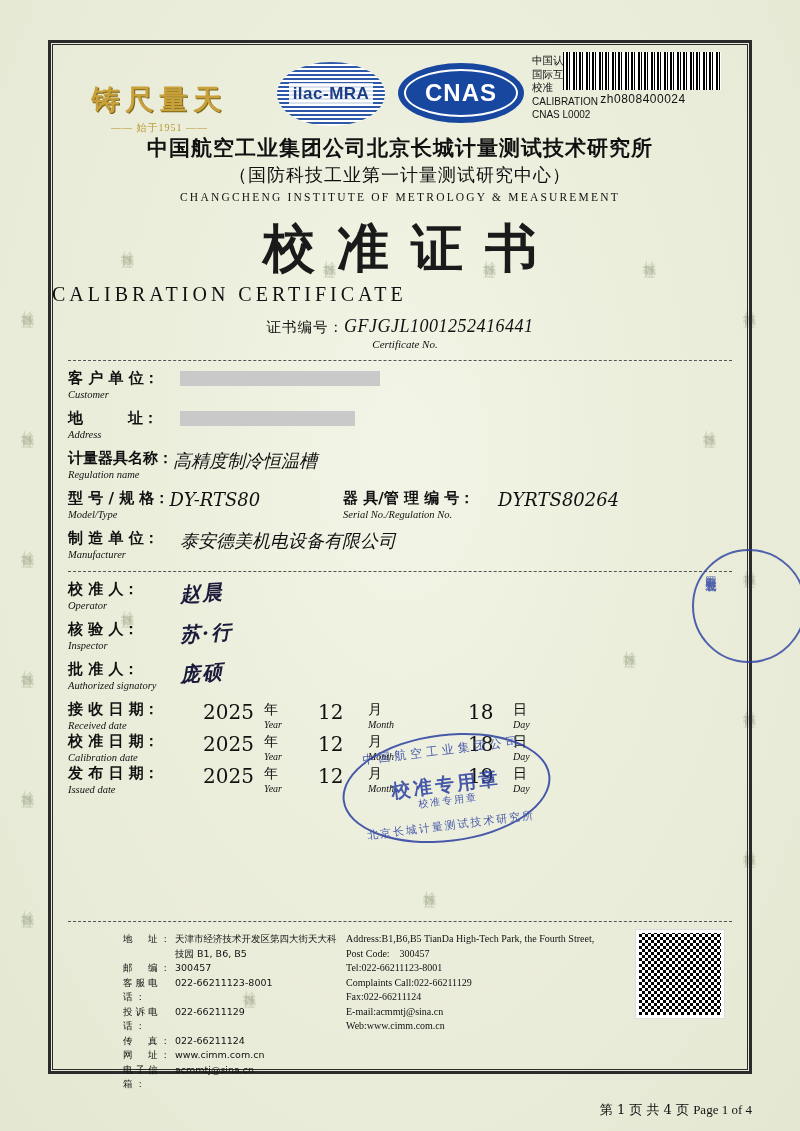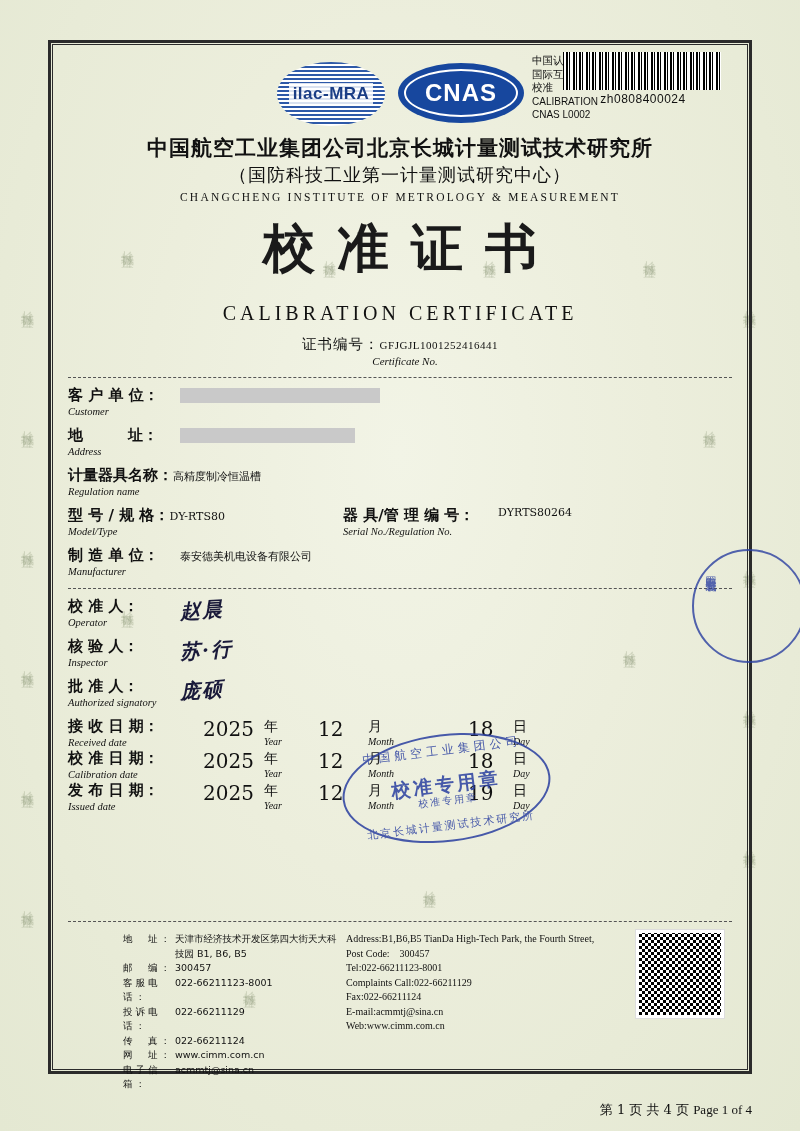"铸尺量天" div.logo-cimm { html: none -> <div> <div>铸尺量天</div> <div>—— 始于1951 ——</div> </div> }
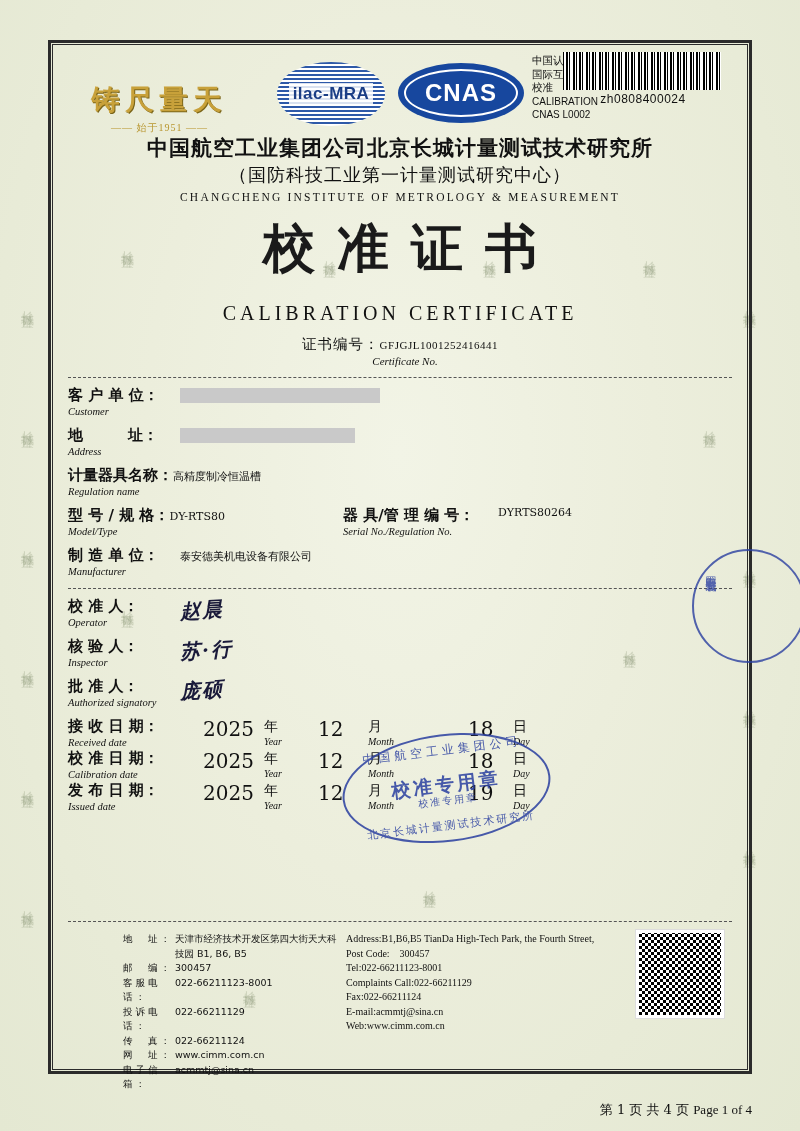"CALIBRATION CERTIFICATE" .big-title-en { margin-top: 23px -> 4px; text-align: center -> left }
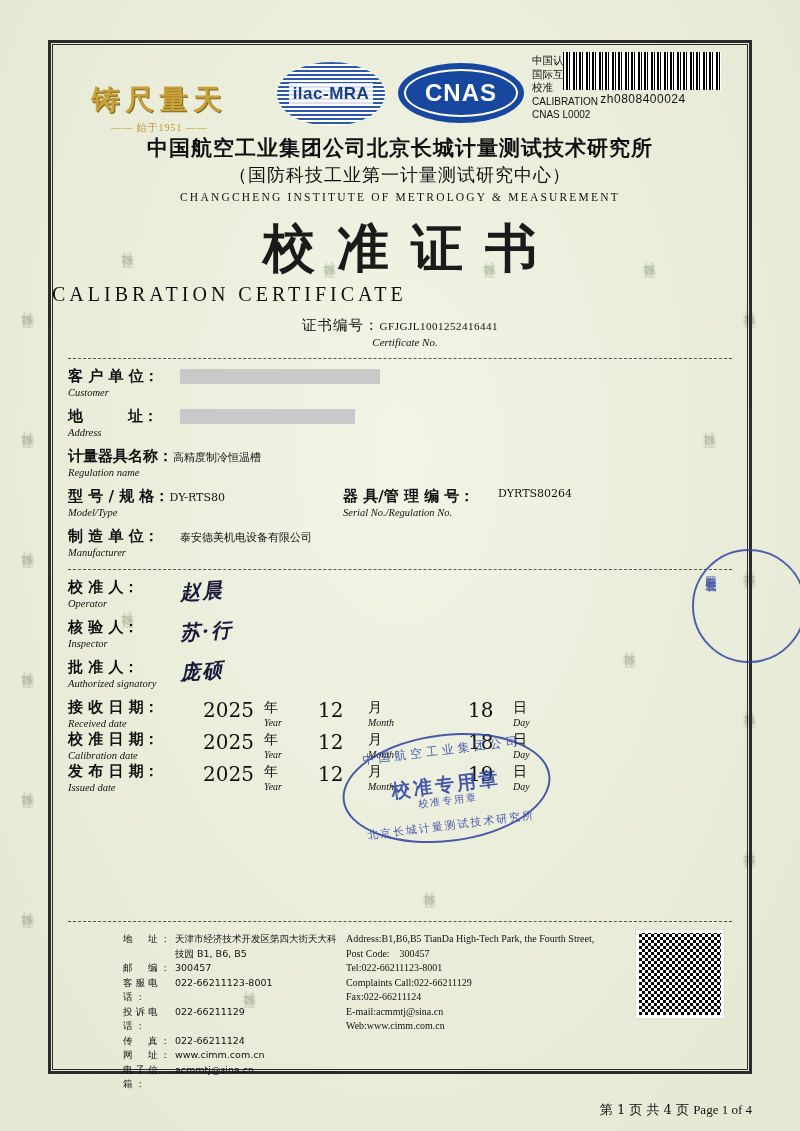"GFJGJL1001252416441" .val { font-size: 11px -> 18px; font-style: none -> italic }
